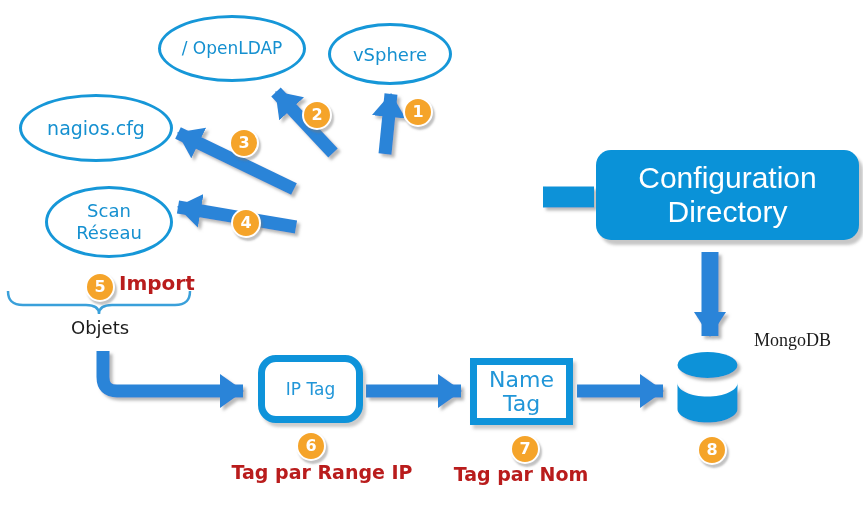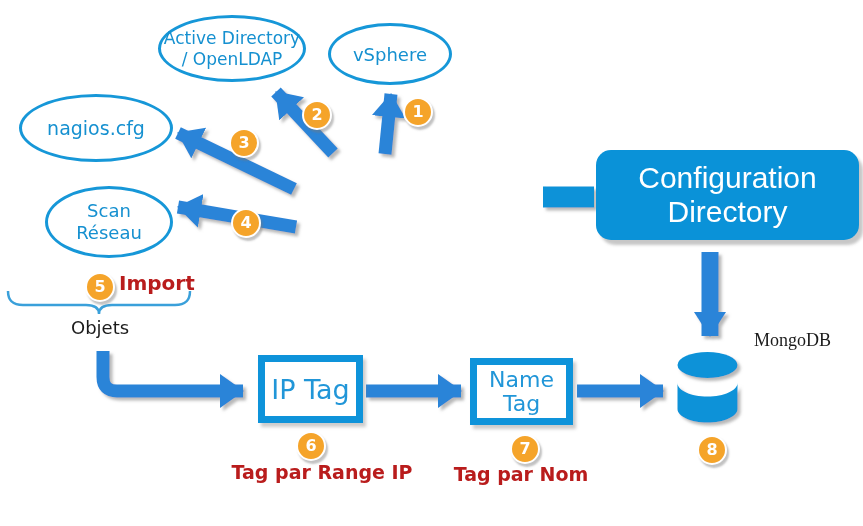"Active Directory" span { html: <span>Active Directory</span> -> none }
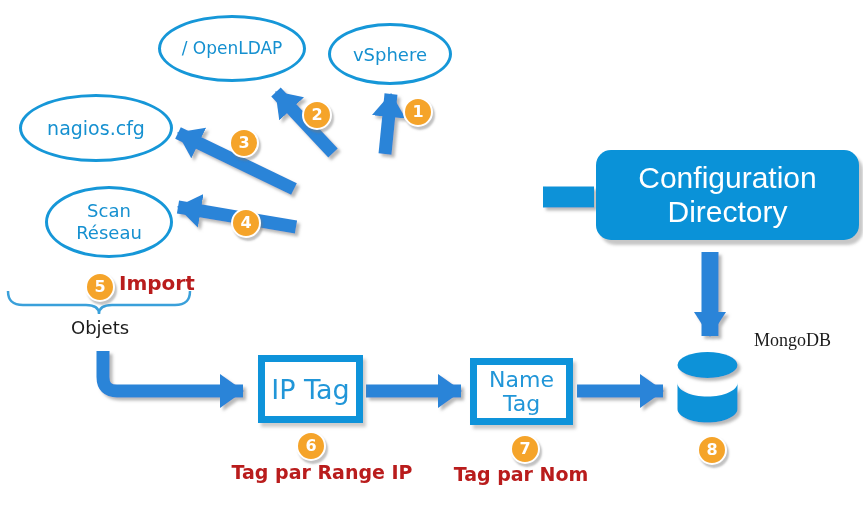"IP Tag" .bx-ip { border-radius: none -> 18px; font-size: 27px -> 17px }
